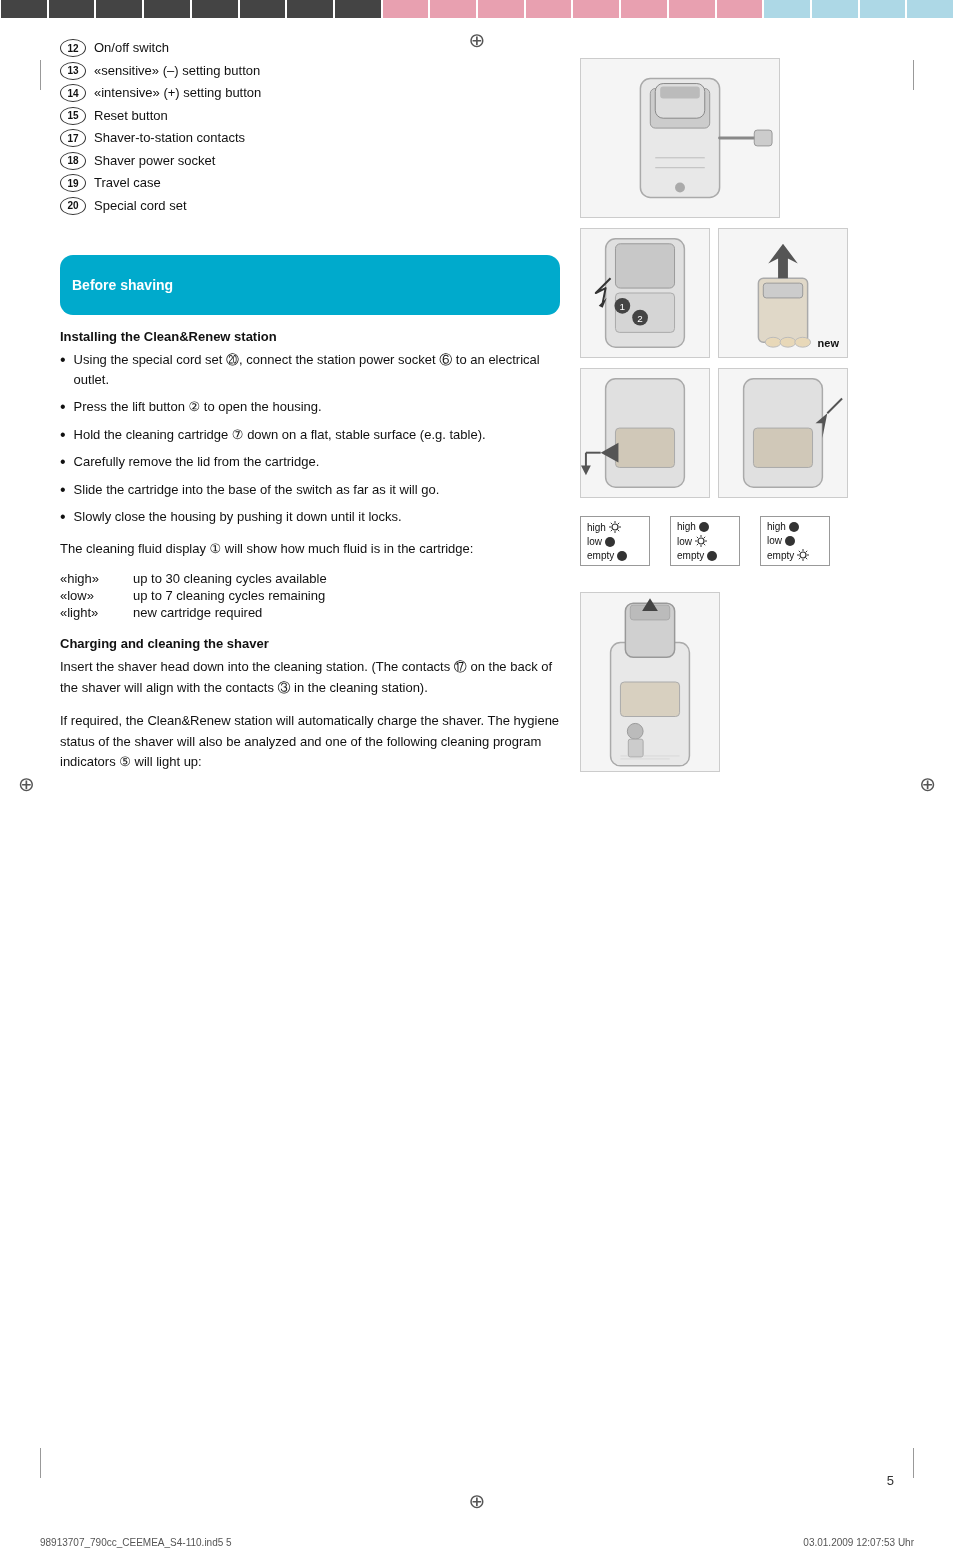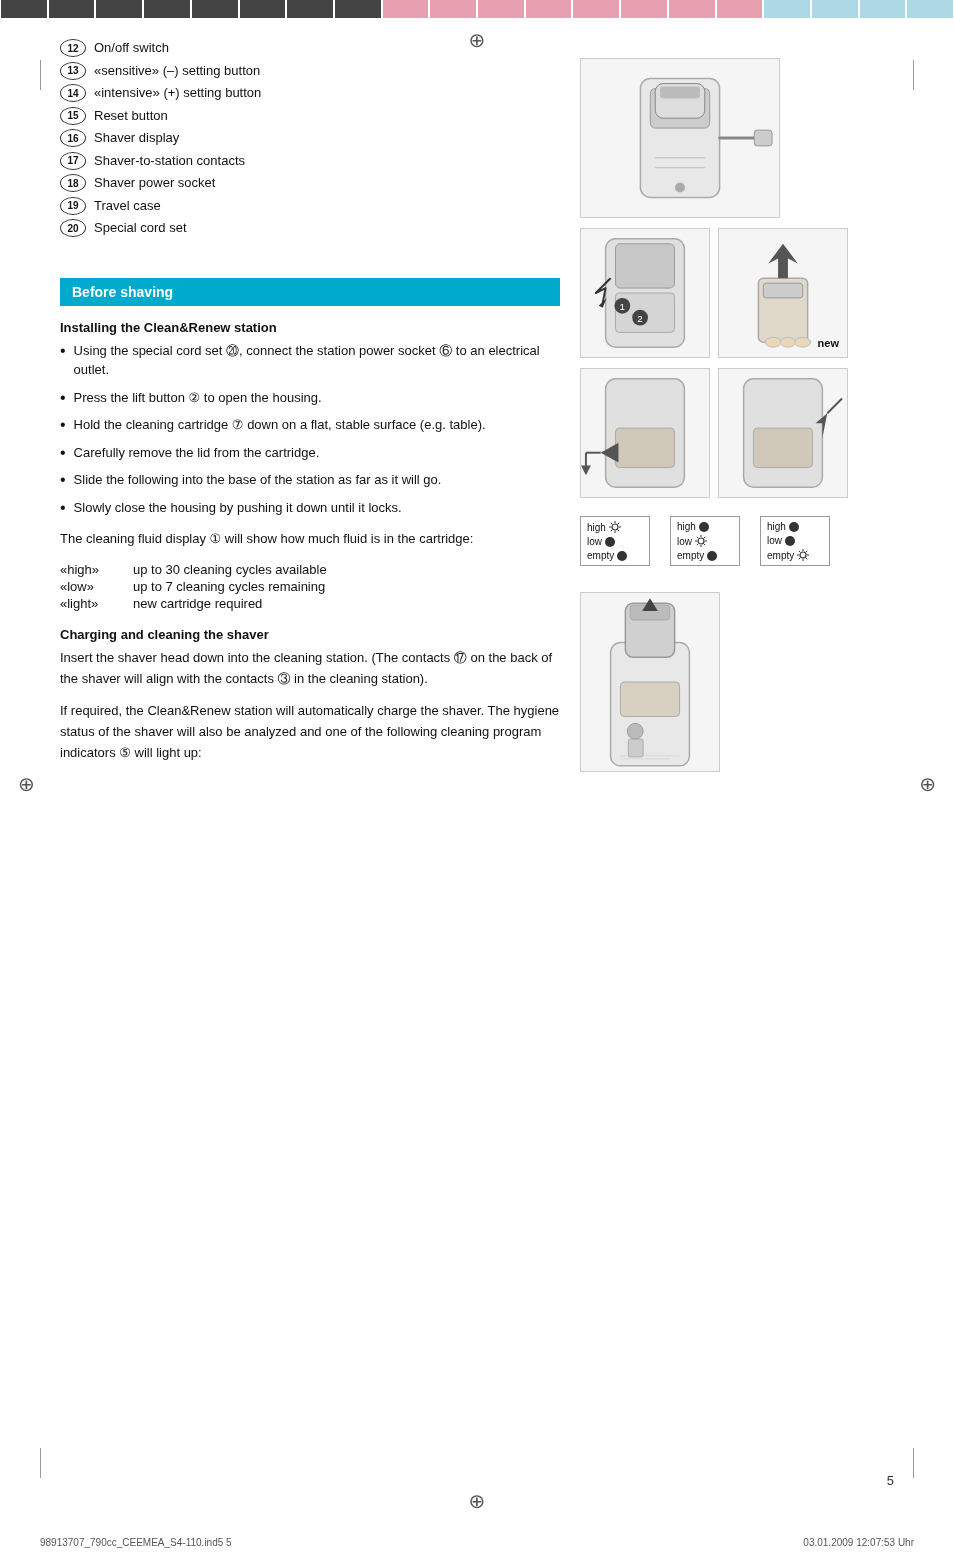"16" li { html: <li> <span>16</span> <span>Shaver display</span> </li> -> none }
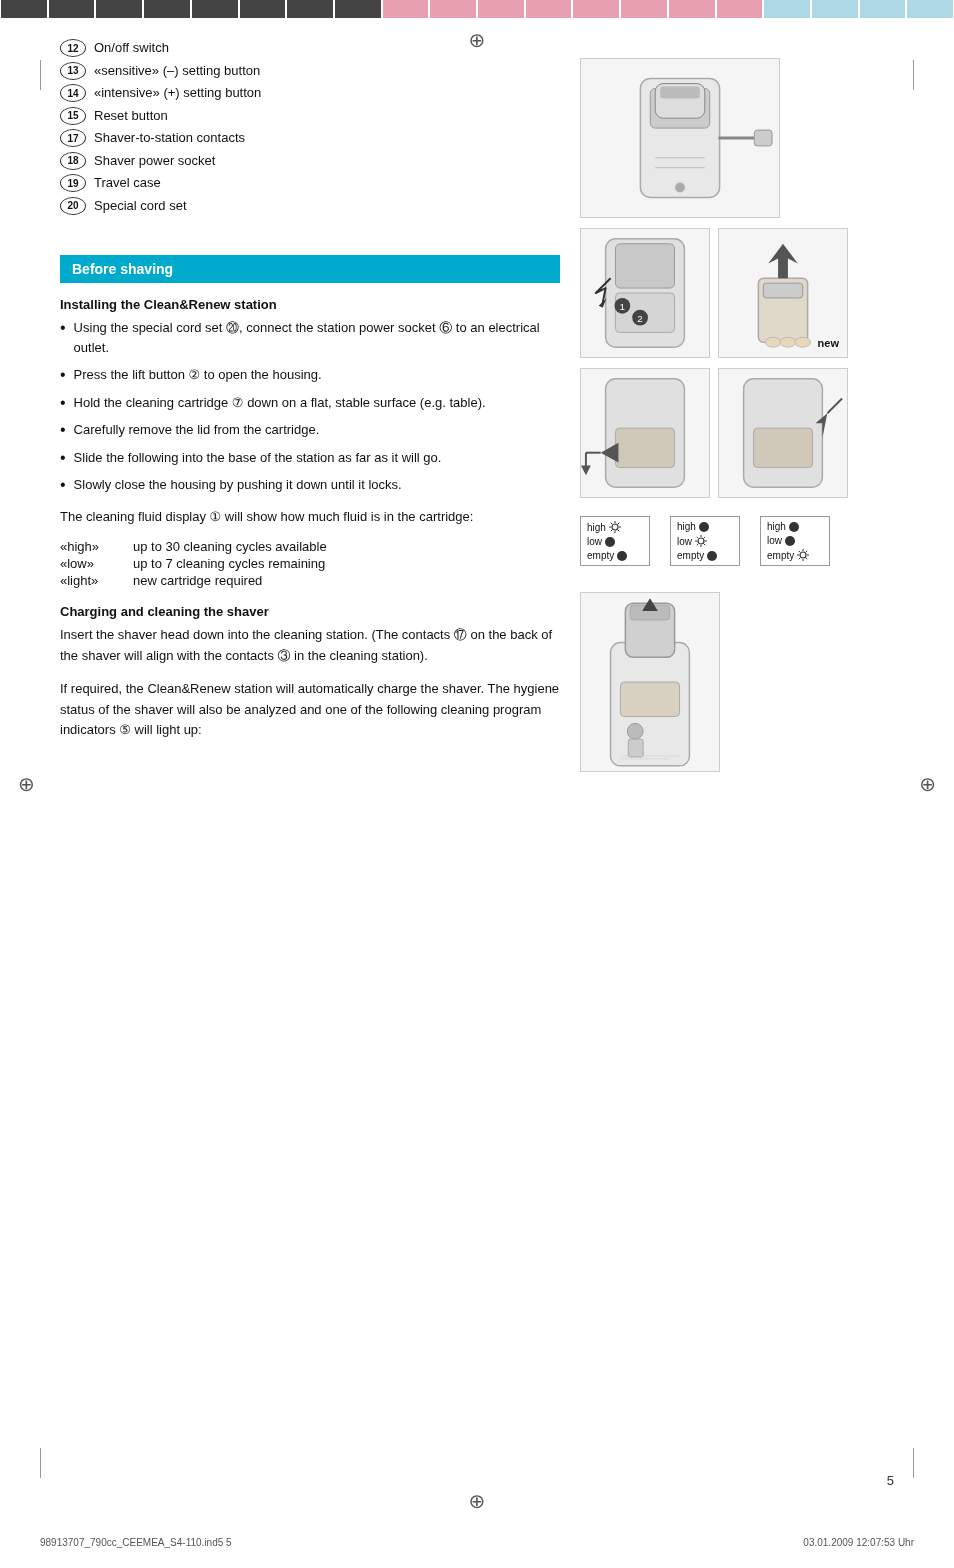"Before shaving" .section-header { border-radius: none -> 13px; padding: 6px 12px -> 22px 12px }
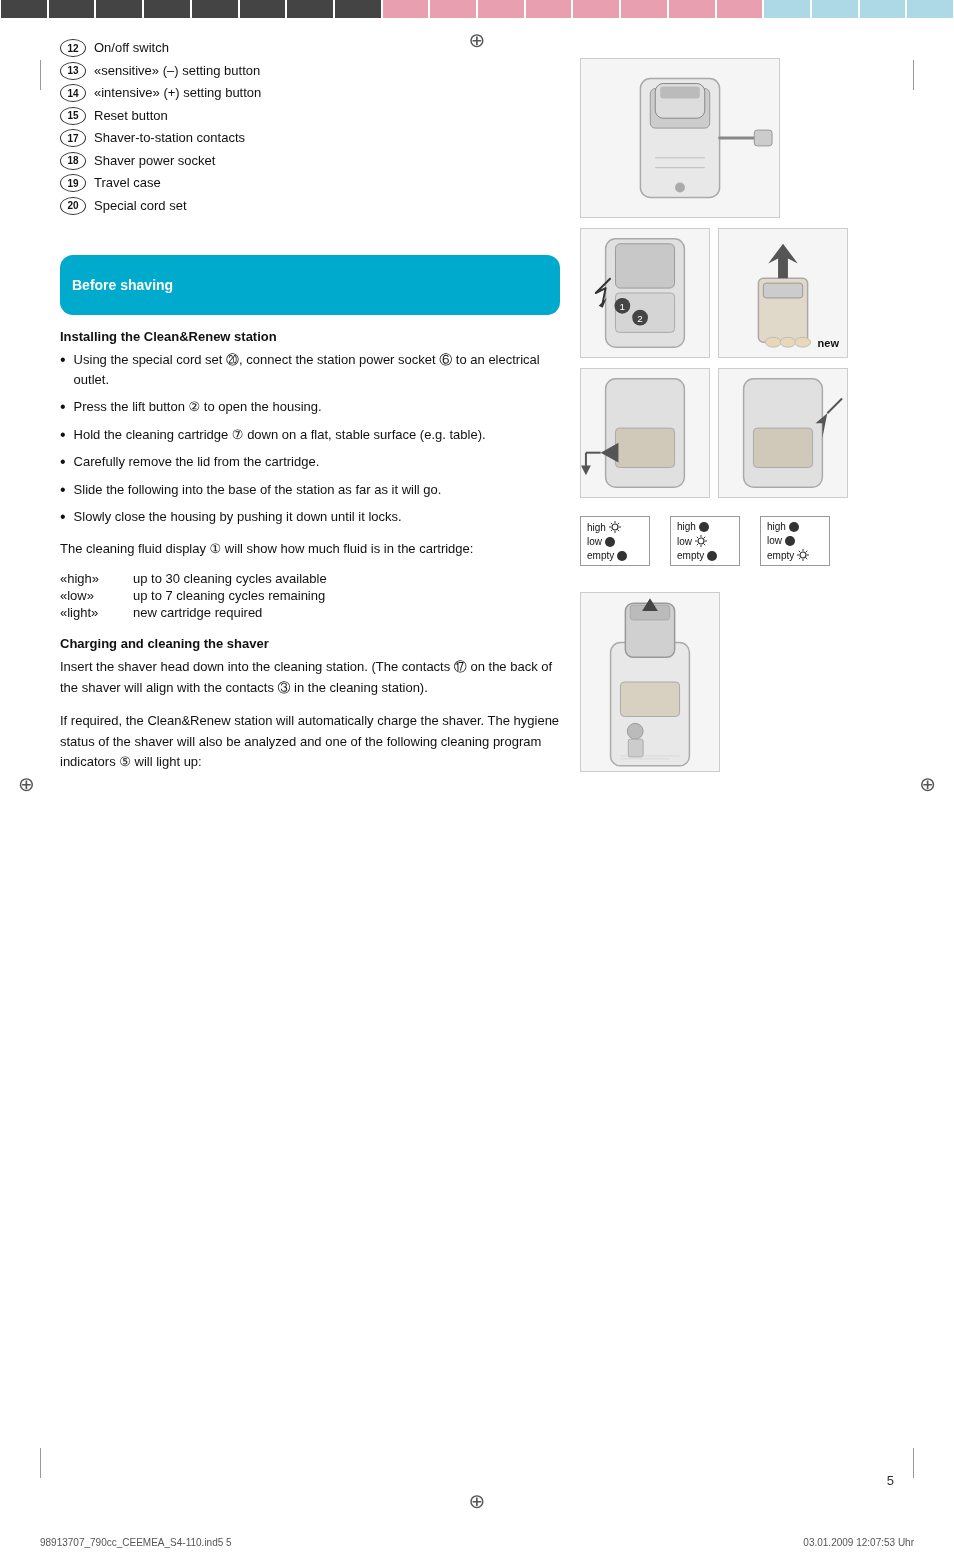"Slide the following into the" span { text: following into the base of the station -> cartridge into the base of the switch }
